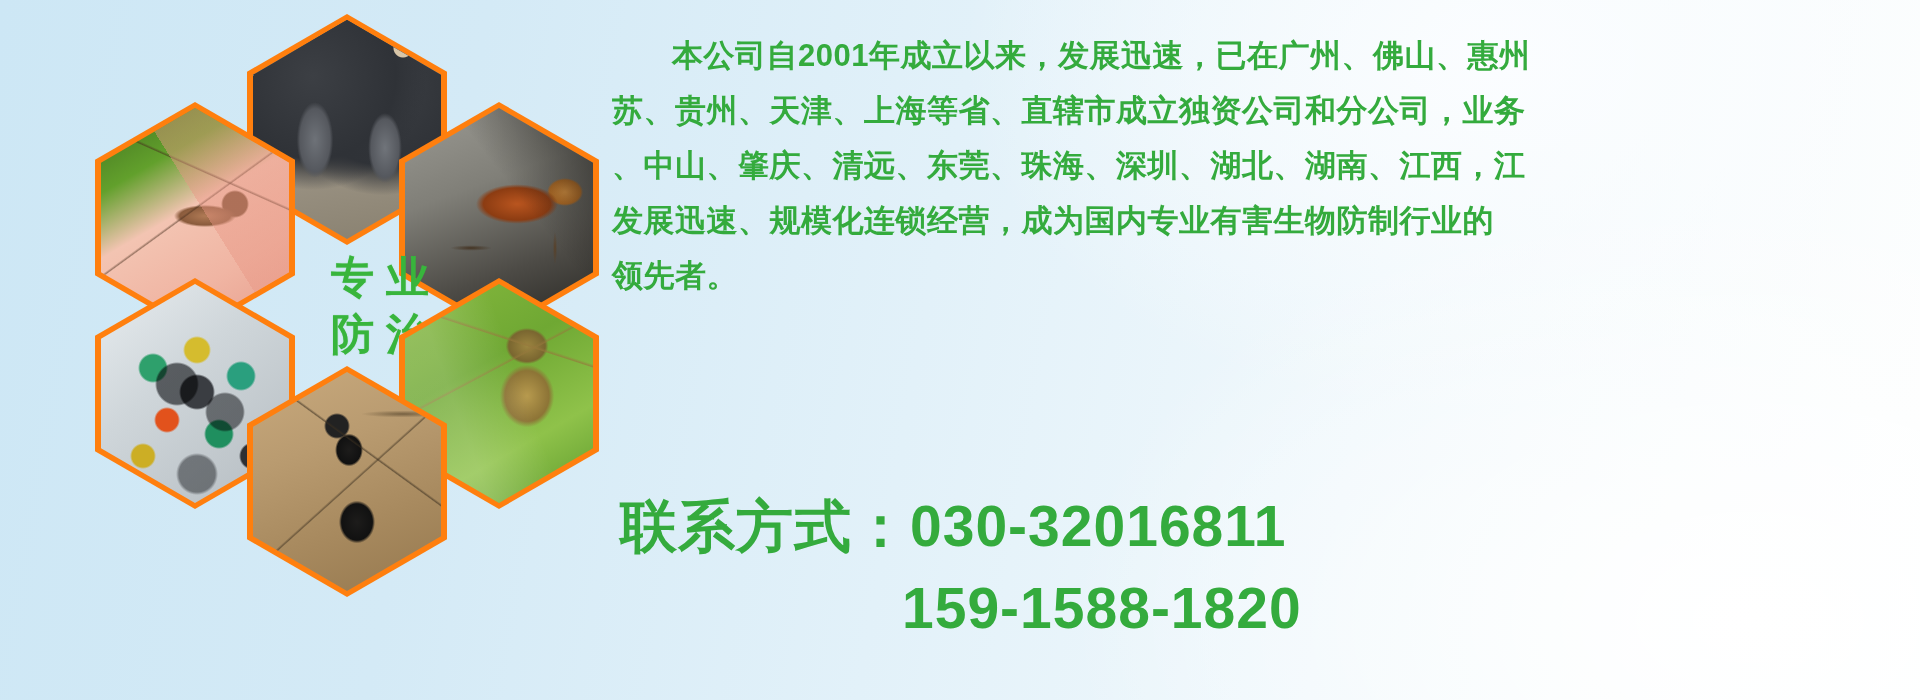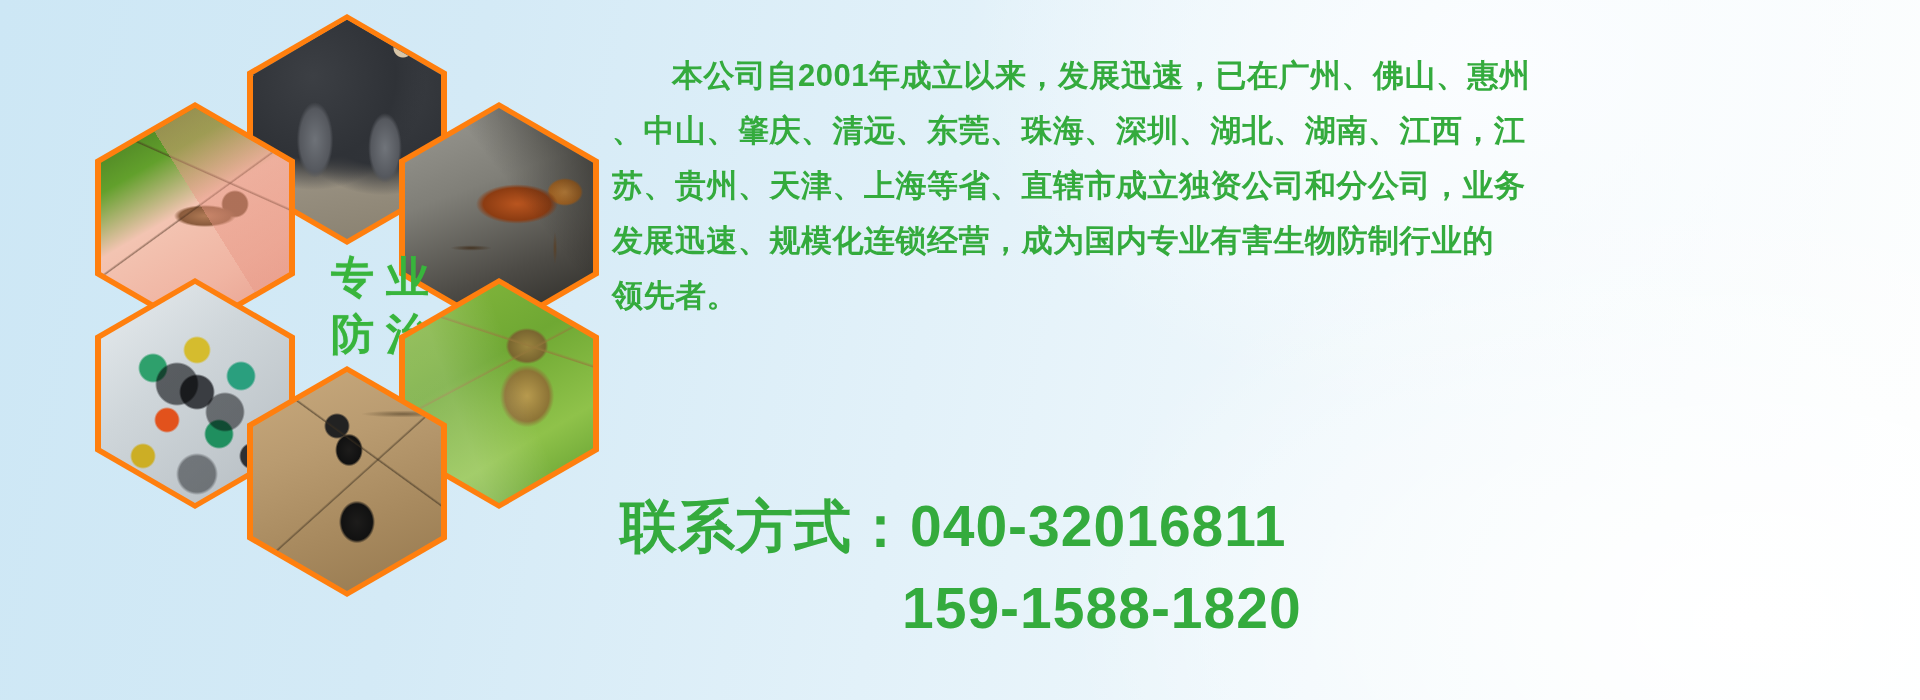"本公司自2001年成立以来，发展迅速，已在广州、佛山、惠州" #copy { top: 48px -> 28px }
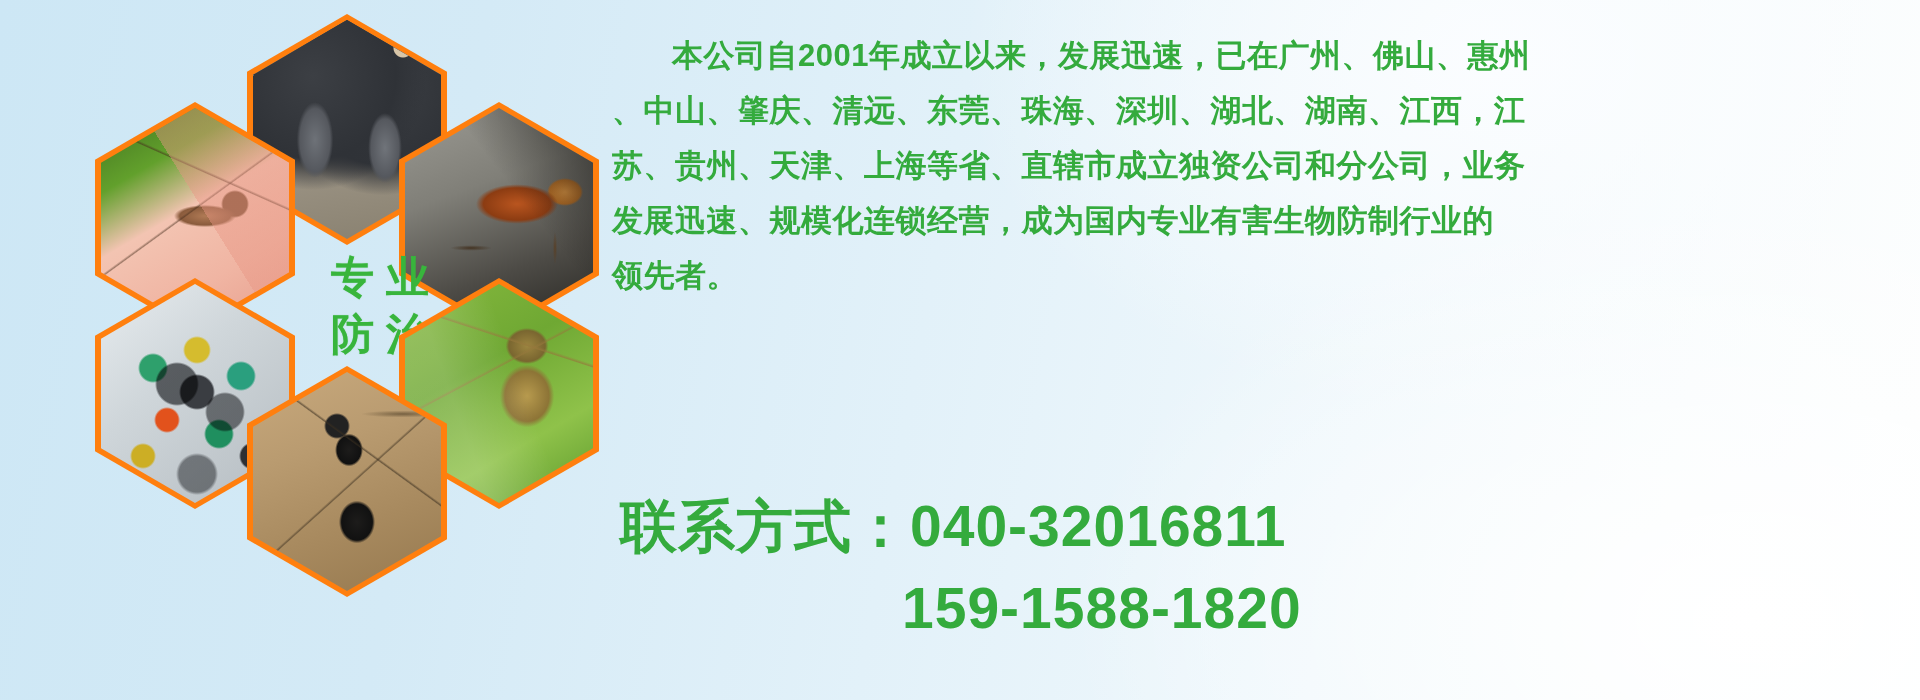"、中山、肇庆、清远、东莞、珠海、深圳、湖北、湖南、江西，江" p { order: before "苏、贵州、天津、上海等省、直辖市成立独资公司和分公司，业务" -> after "苏、贵州、天津、上海等省、直辖市成立独资公司和分公司，业务" }
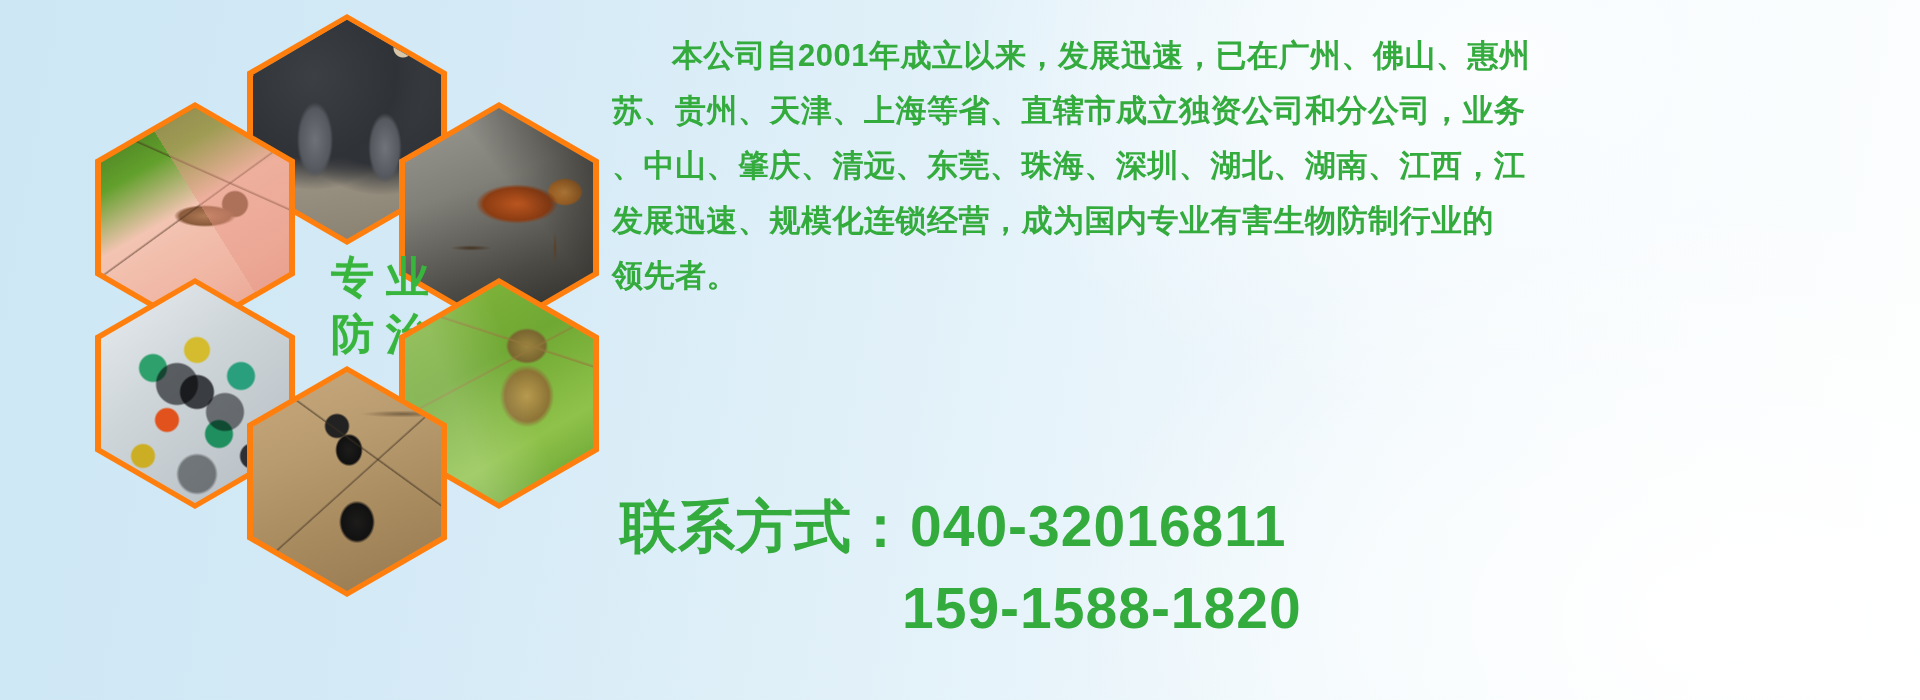"联系方式：040-32016811" div.line { text: 040-32016811 -> 030-32016811 }
